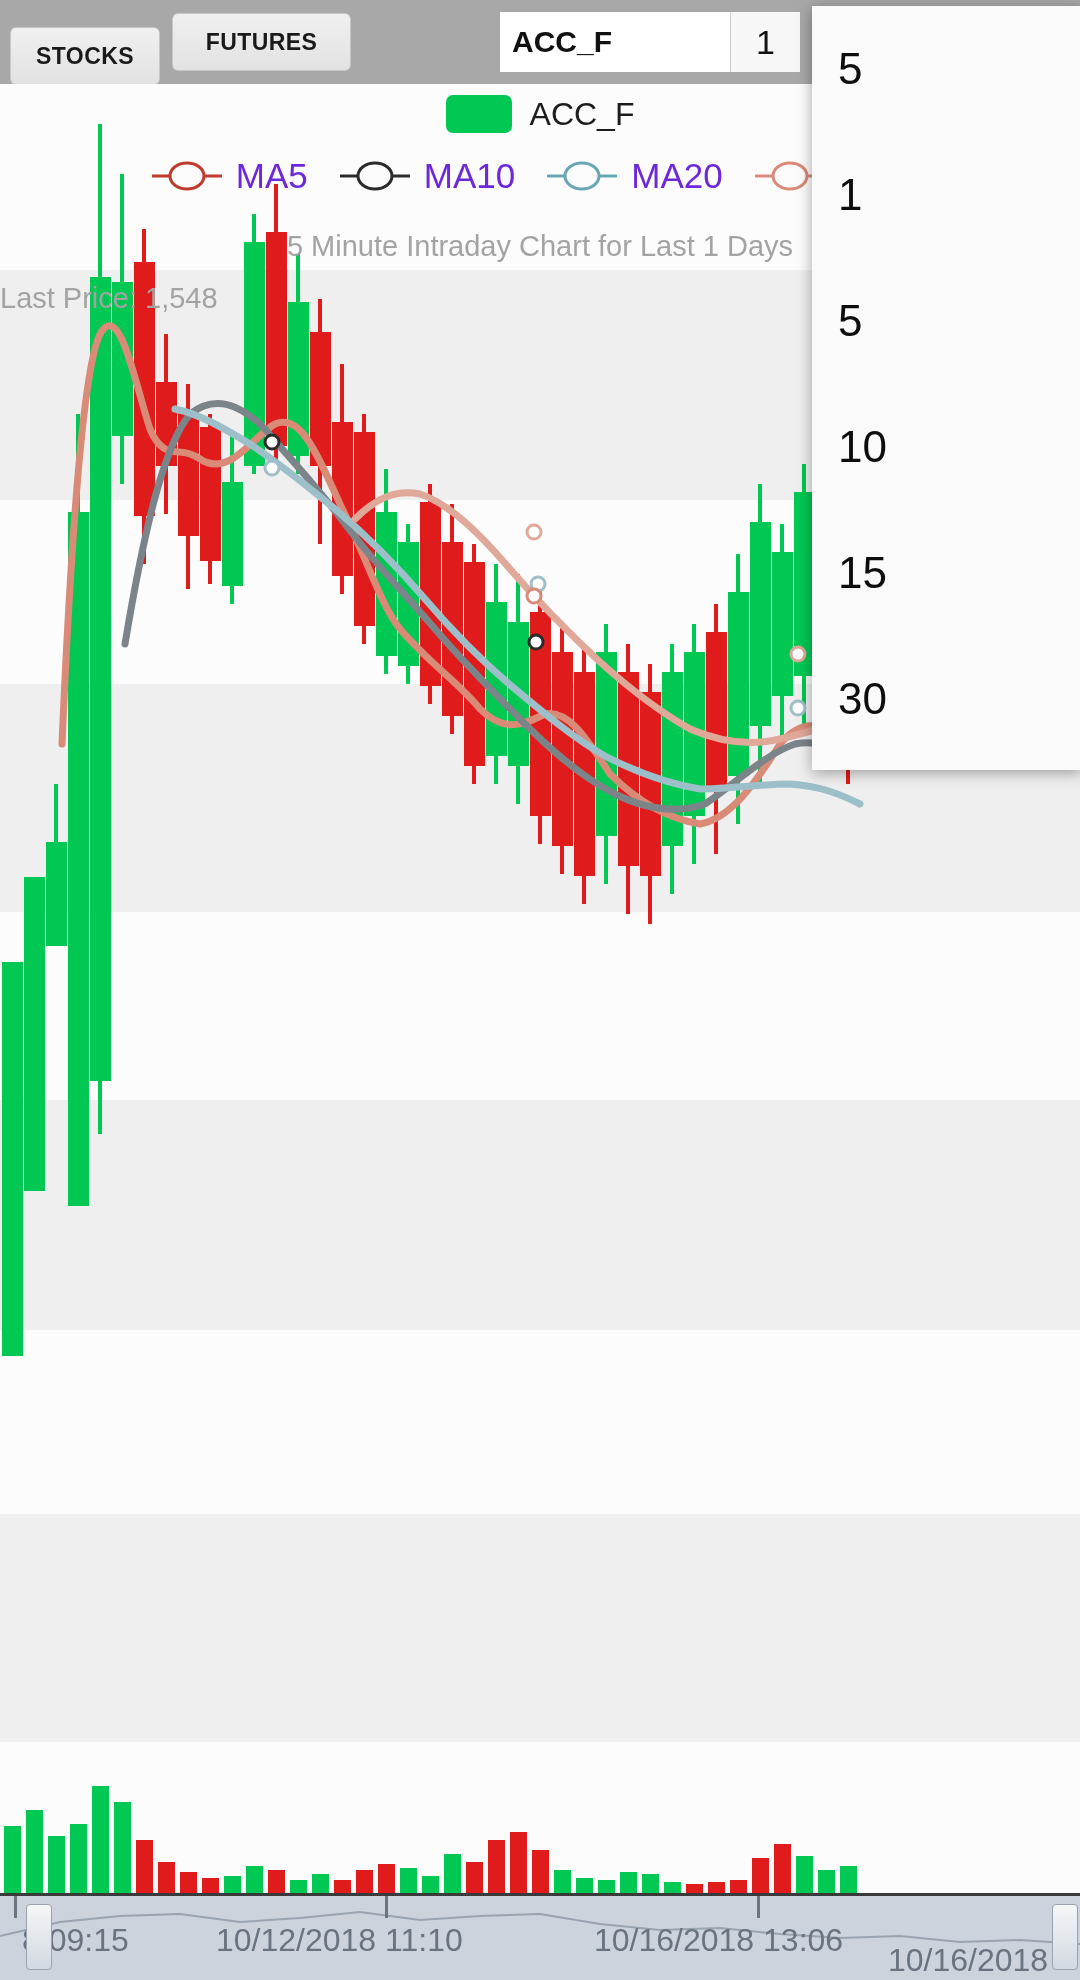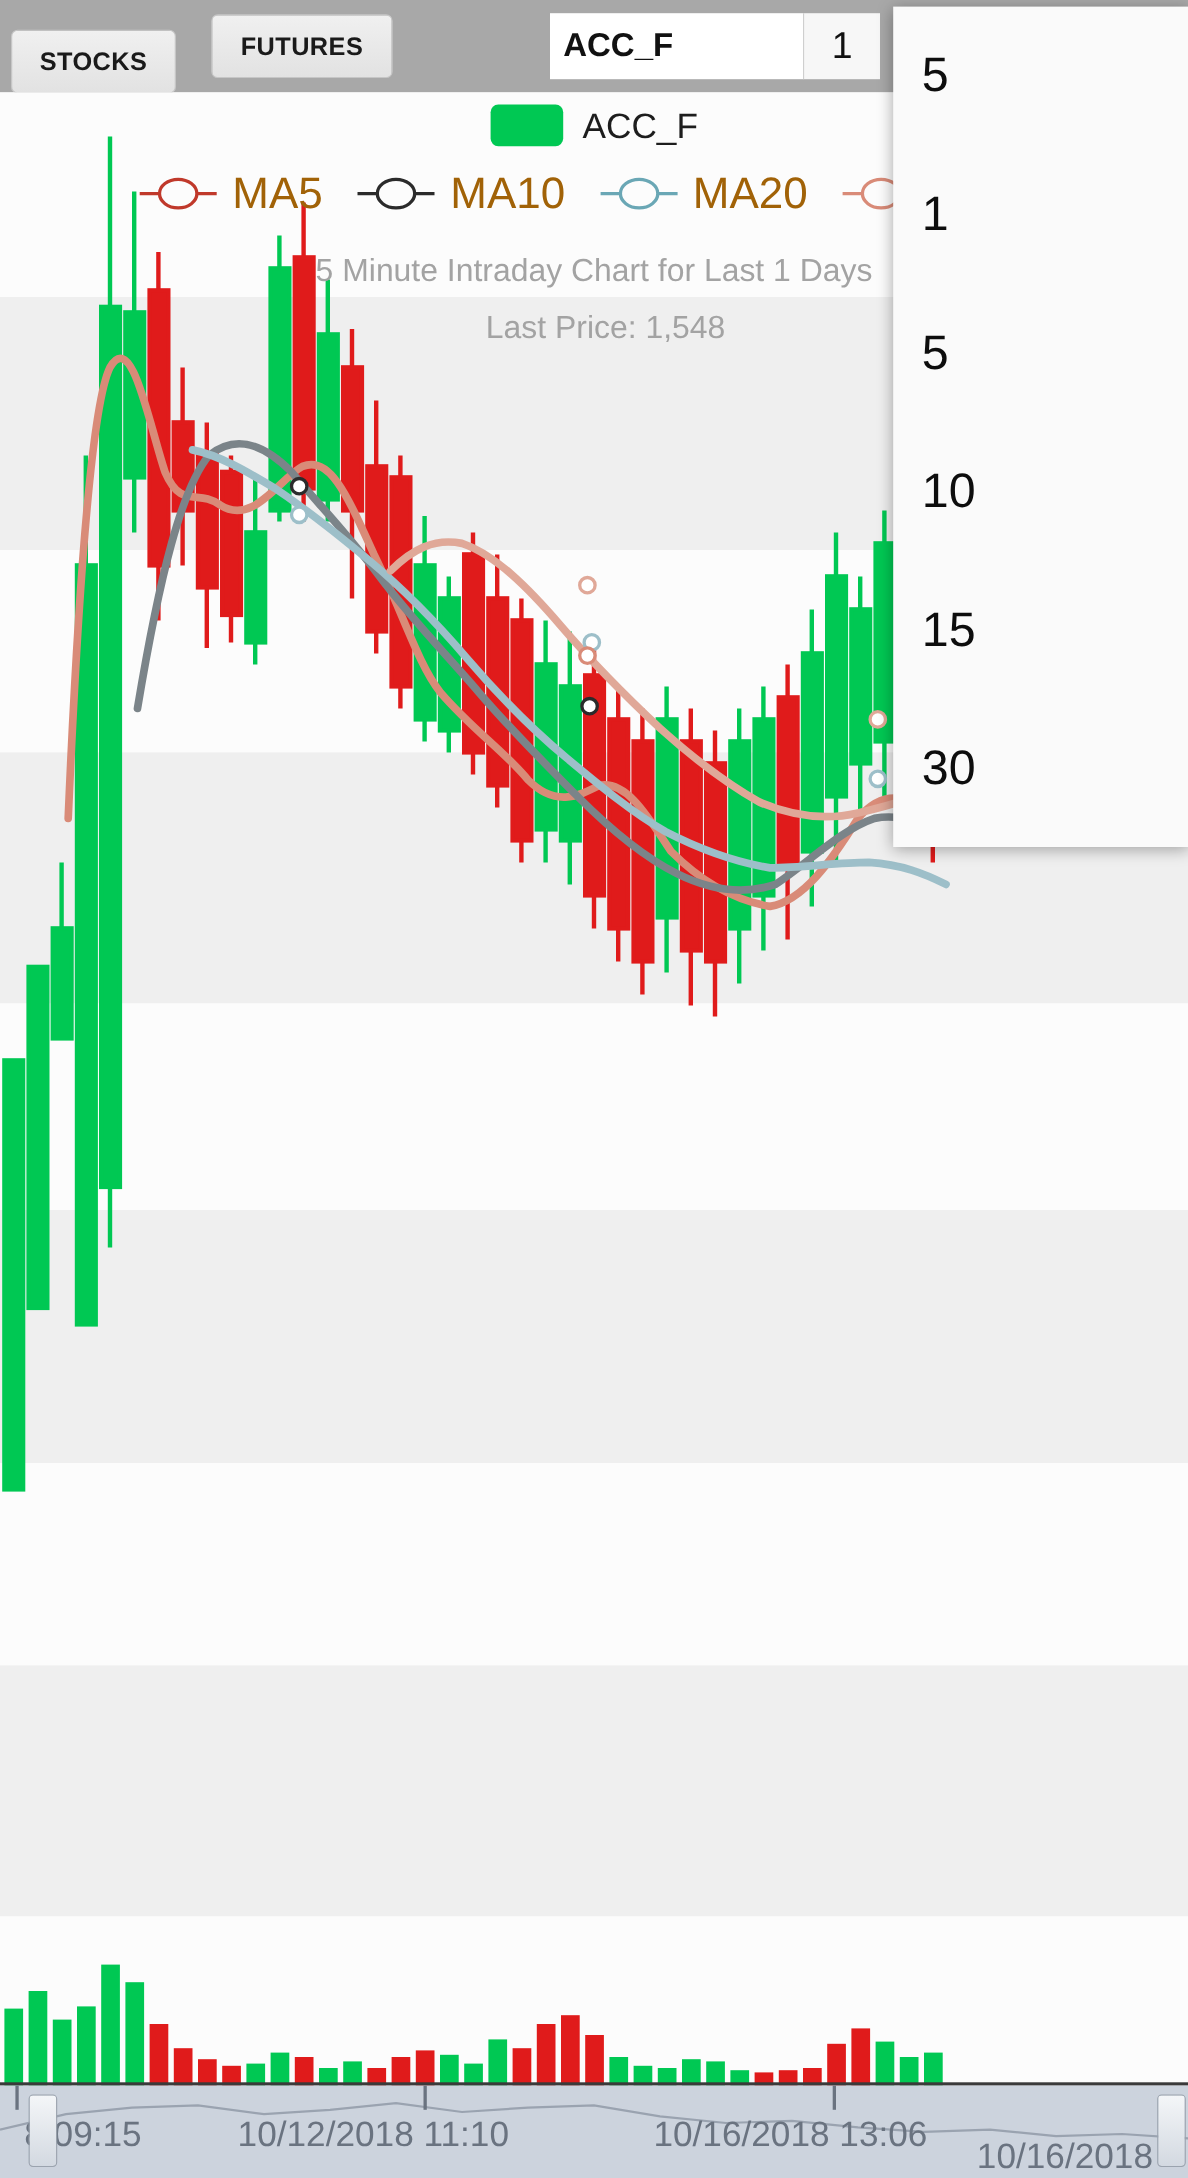"FUTURES" #btn-futures { margin-left: 32px -> 12px; width: 165px -> 179px }
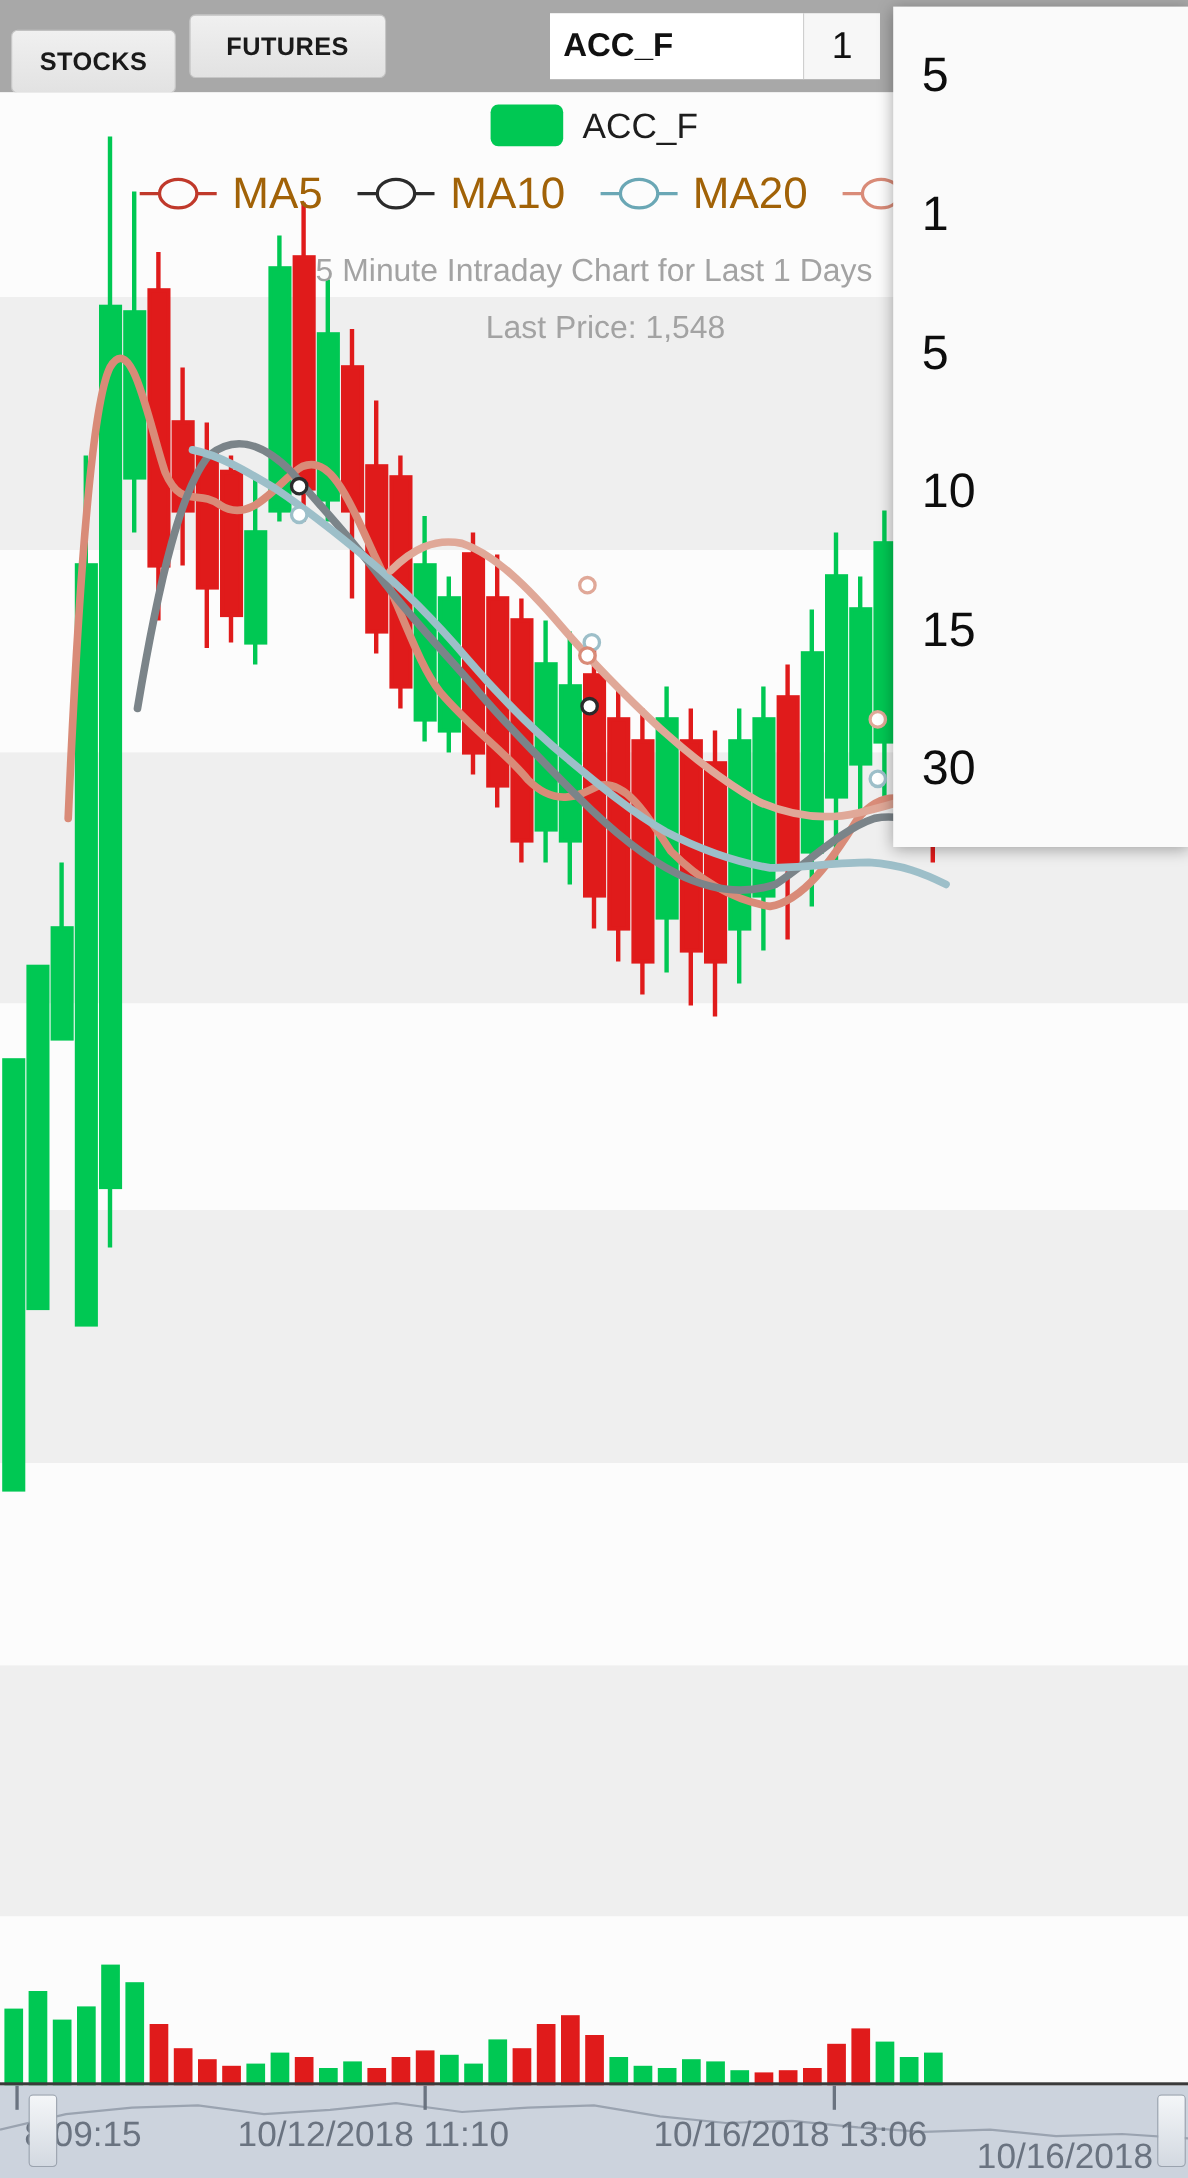"MA5" .ma-label { color: #a16207 -> #6d28d9; font-size: 40px -> 35px }
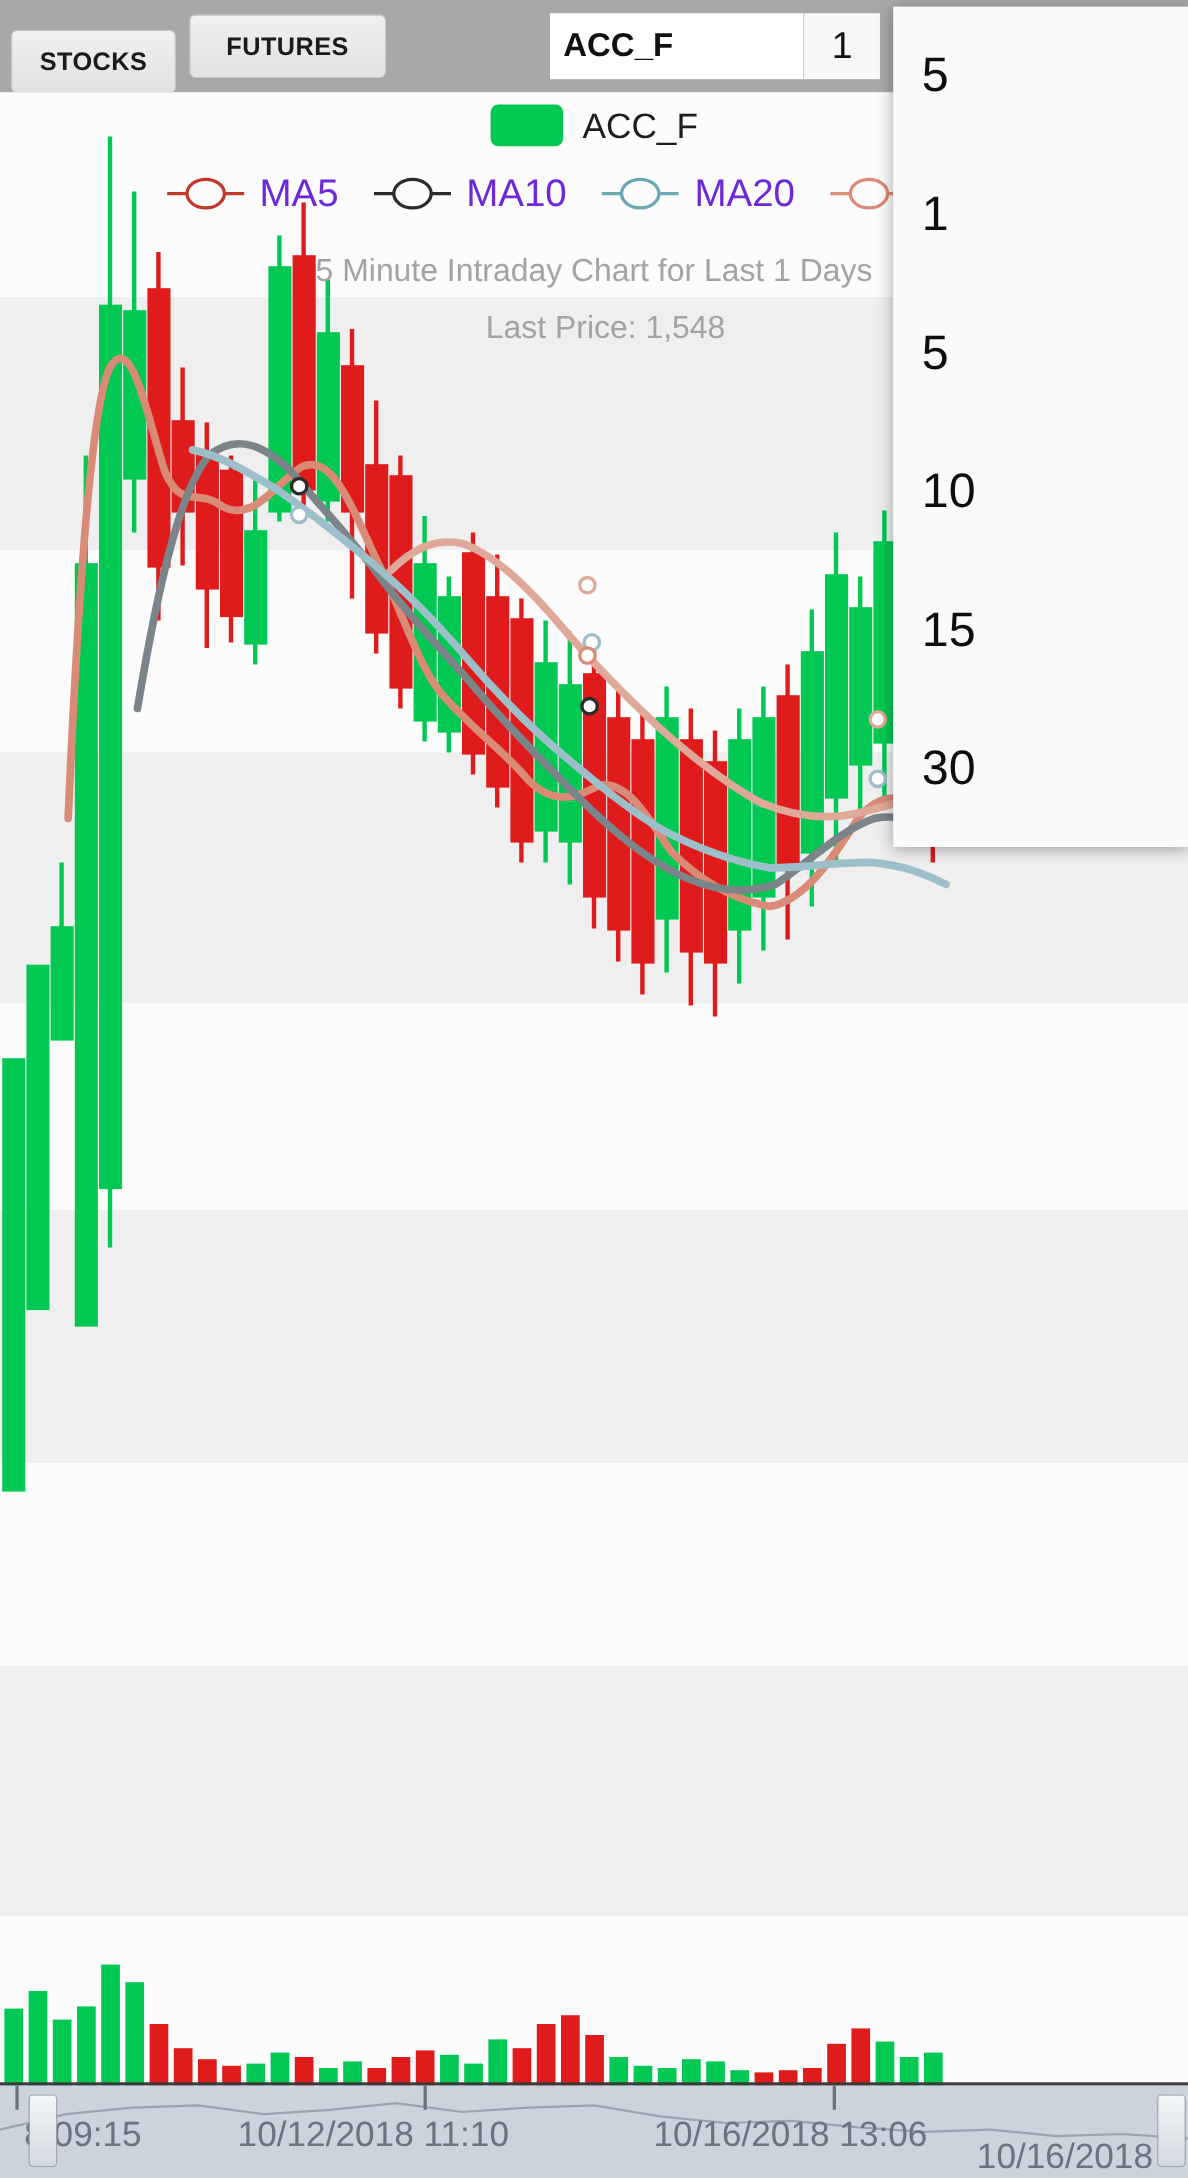"Last Price: 1,548" #price-line { padding-left: 21px -> none; text-align: center -> left }
